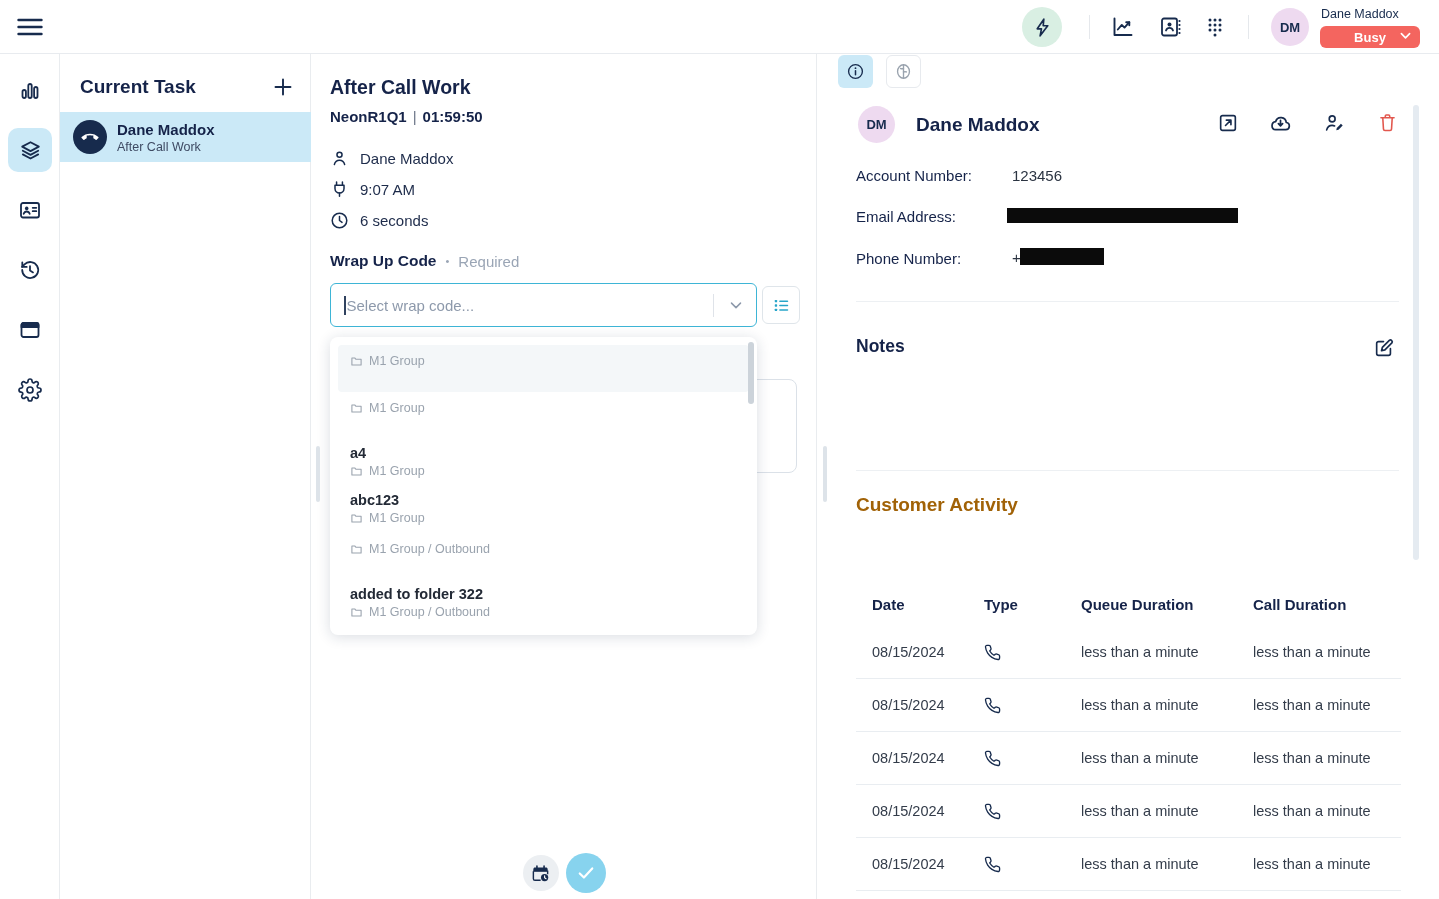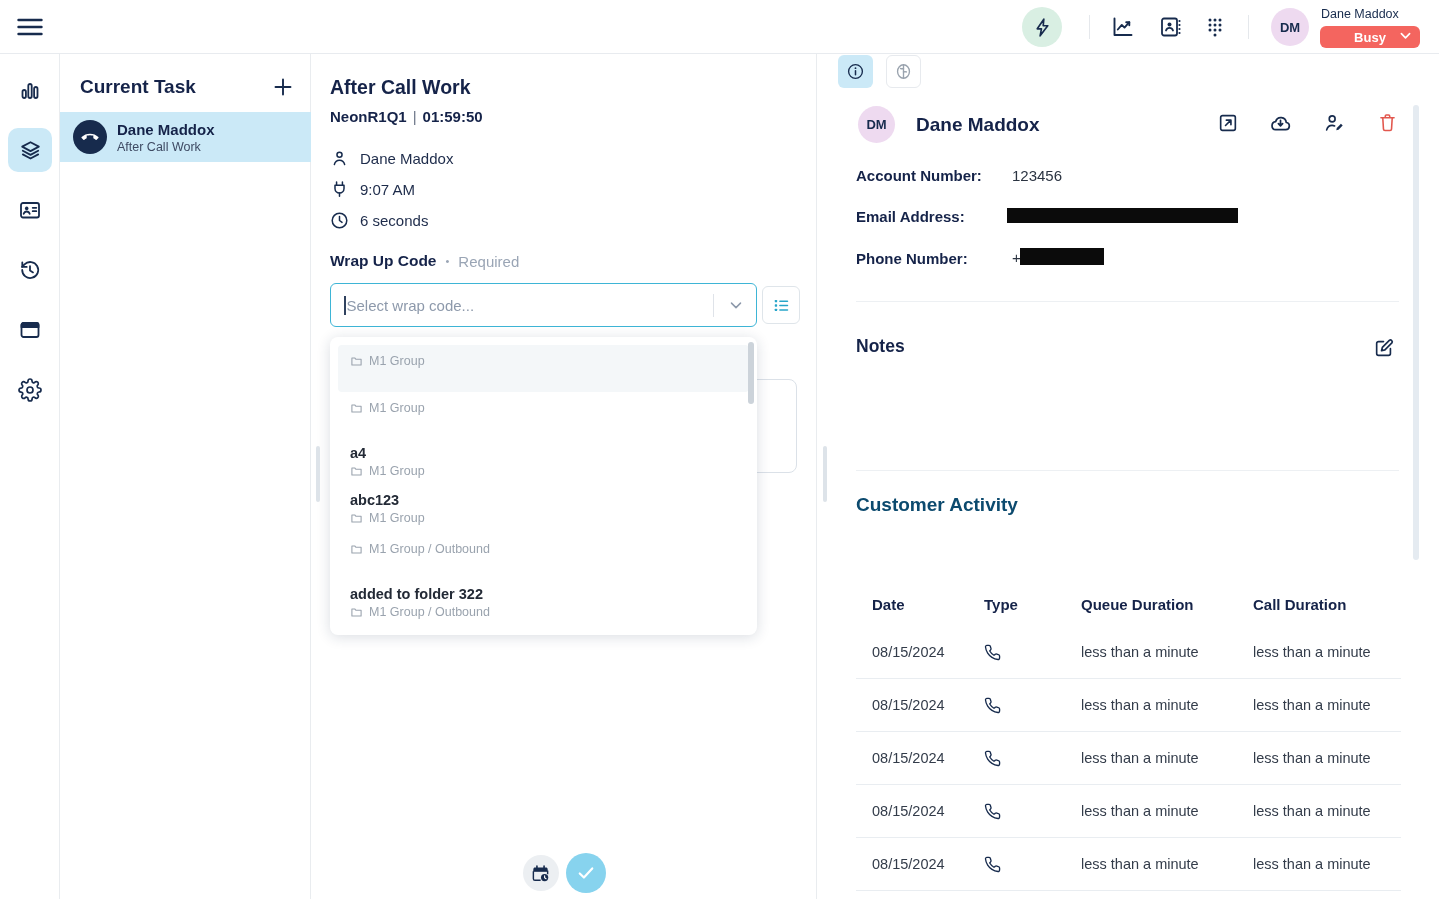"Account Number:" .field-label { font-weight: bold -> normal }
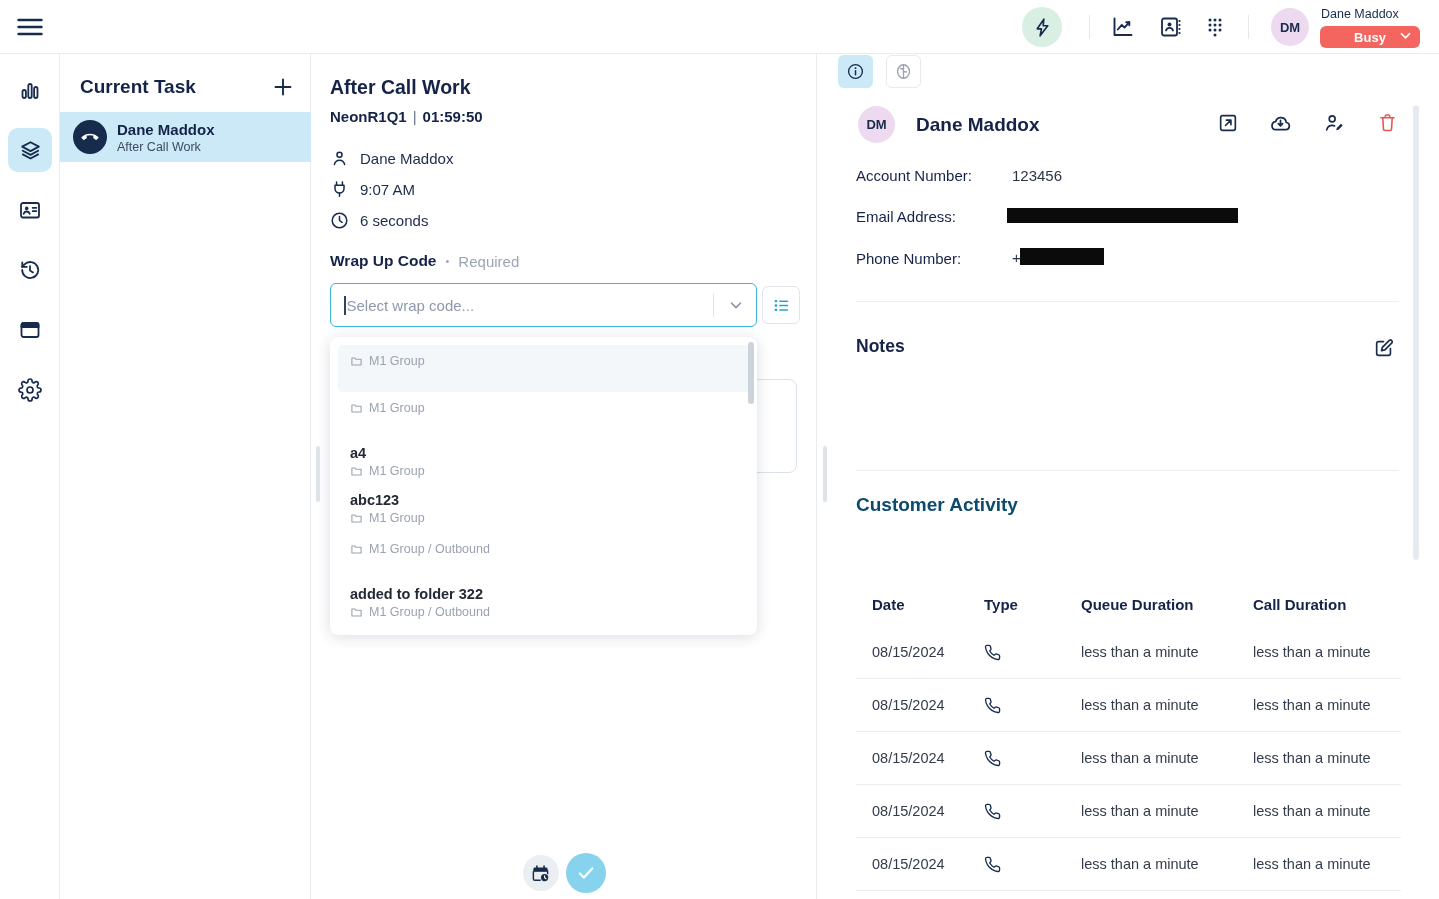"Customer Activity" .ca-title { color: #0c4a6e -> #a16207 }
